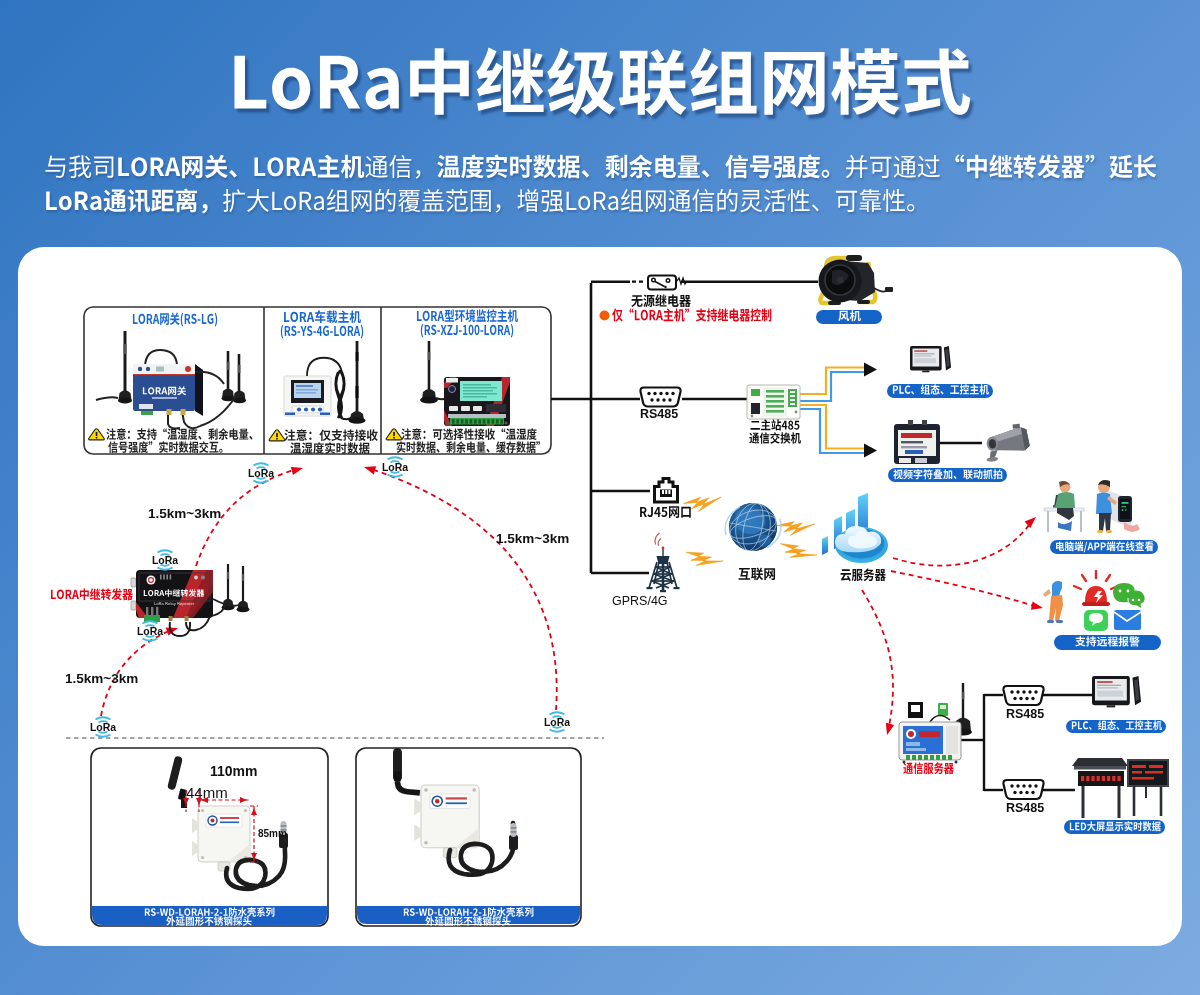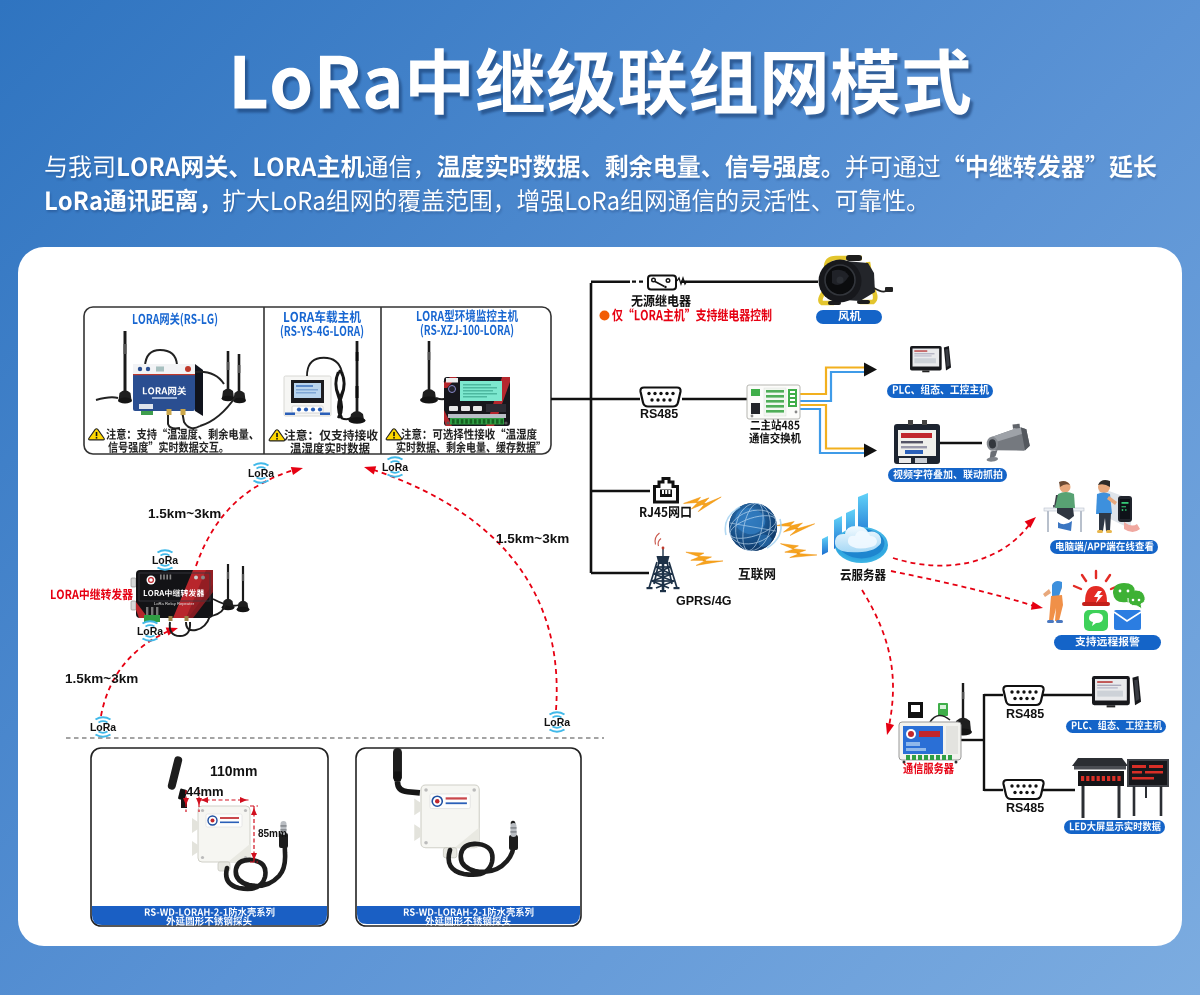"GPRS/4G" div.lat { font-weight: bold -> normal; left: 676px -> 612px }
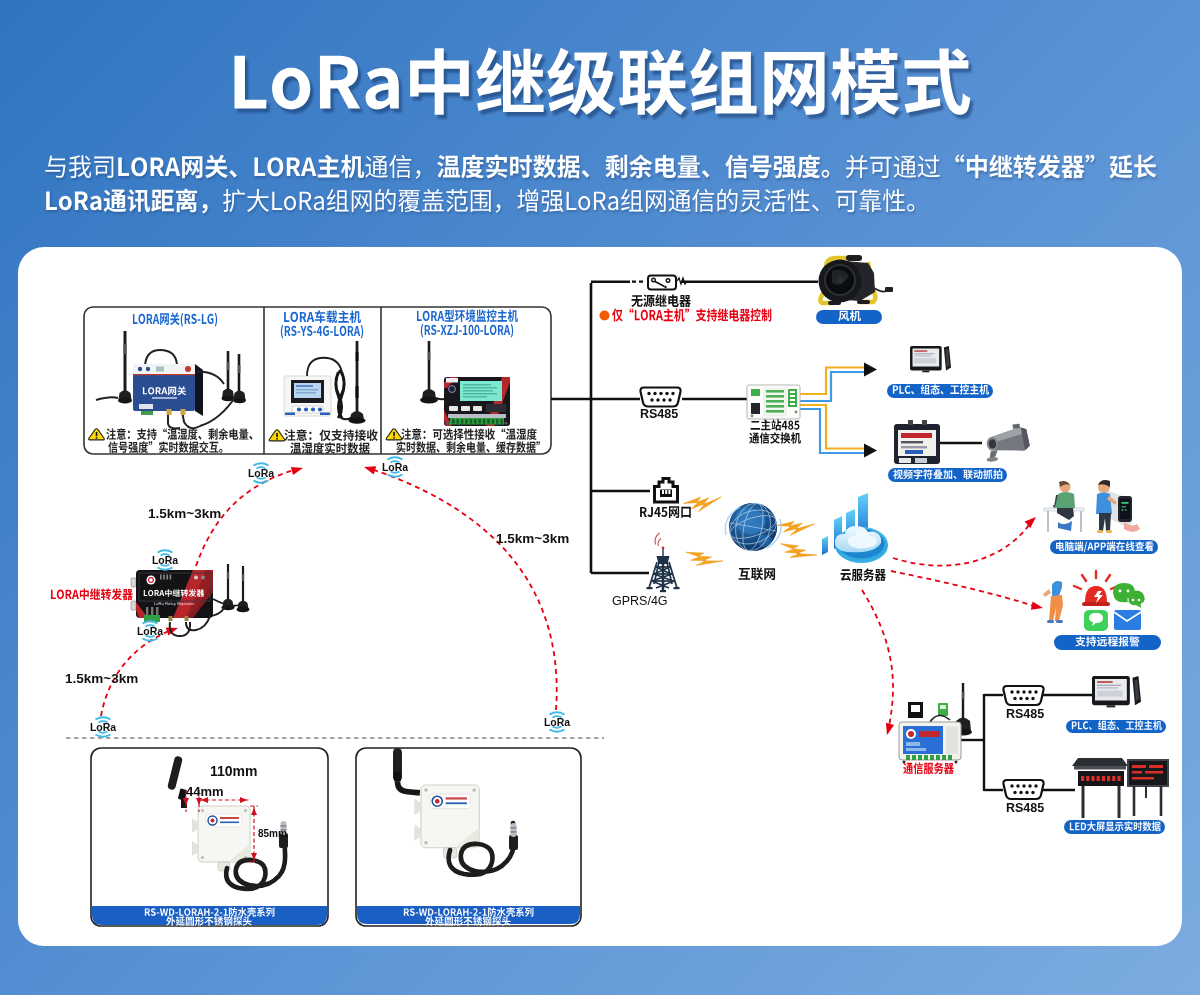"44mm" div.lat { font-size: 13px -> 15px; font-weight: bold -> normal }
